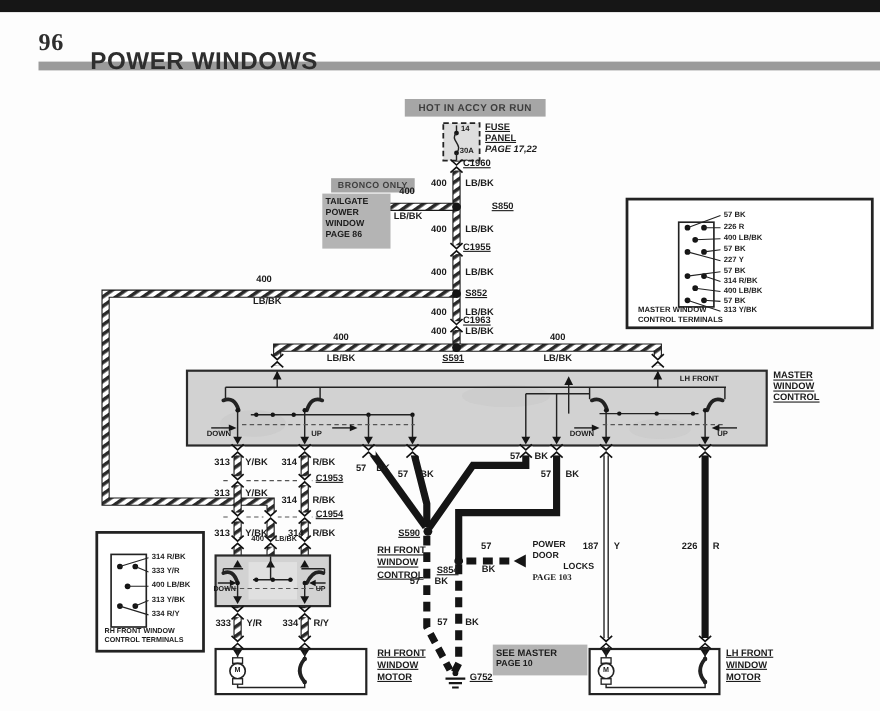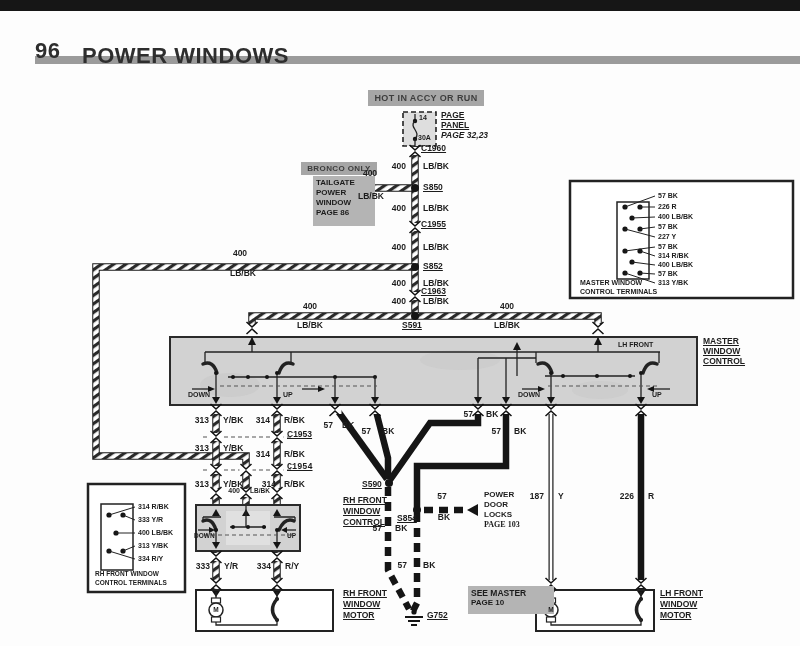"96" div.lbl { font-family: none -> Liberation Serif, serif; top: 38px -> 25px }
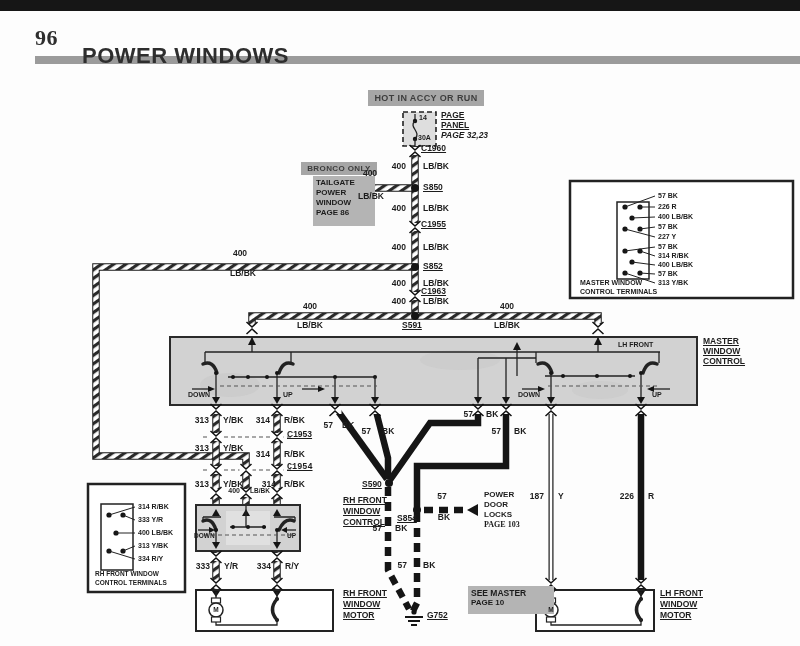"HOT IN ACCY OR RUN" div.badge { width: 116px -> 128px }
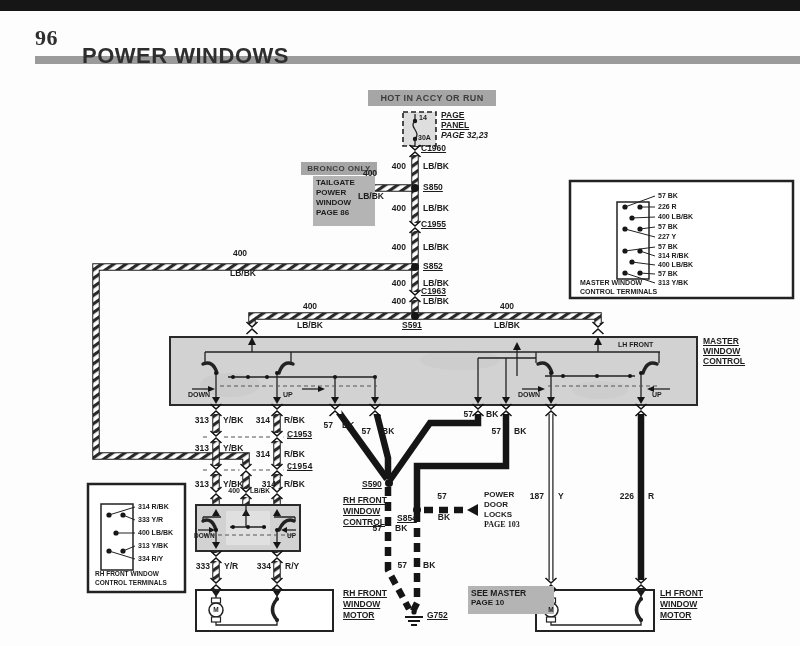"PAGE" div.lbl { text: PAGE -> FUSE }
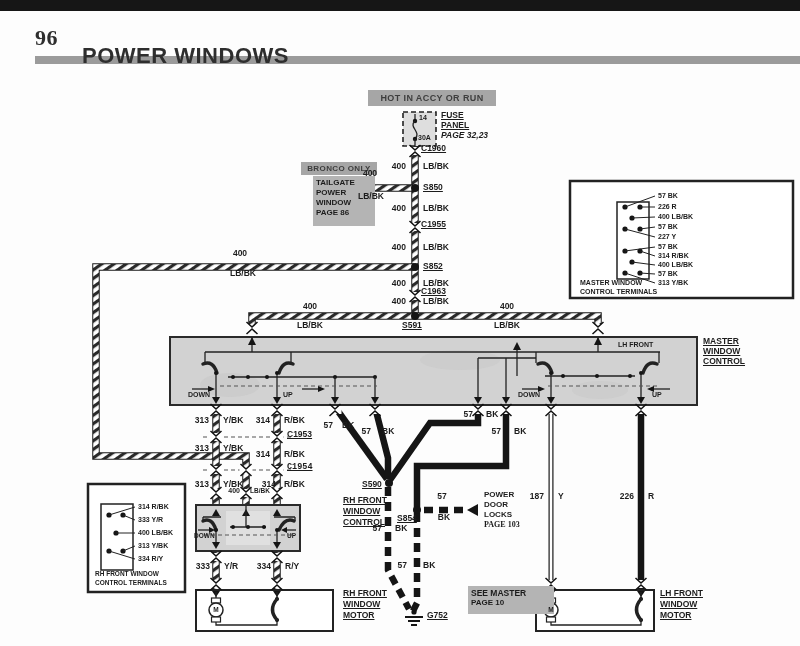"PAGE 32,23" div.lbl { text: 32,23 -> 17,22 }
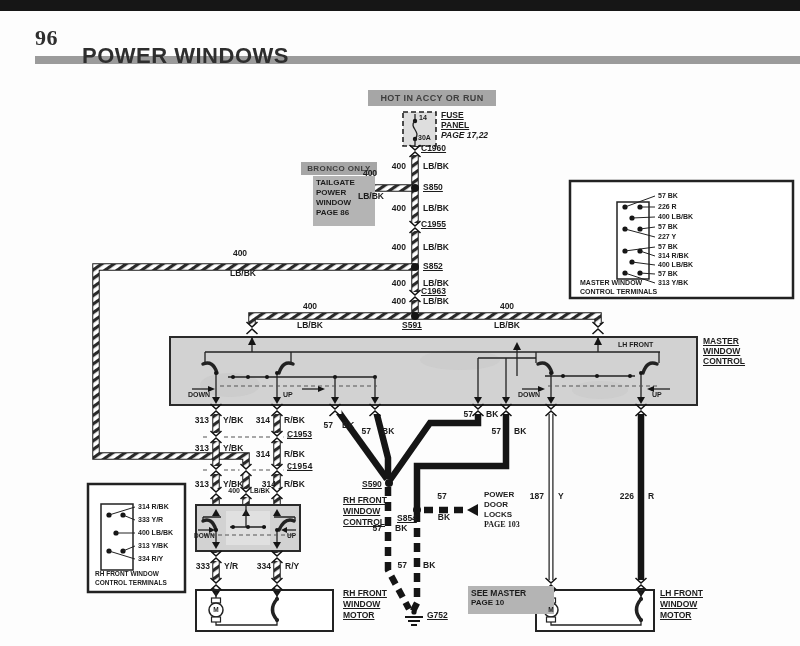"TAILGATE" .gblock { margin-left: 20px -> none }
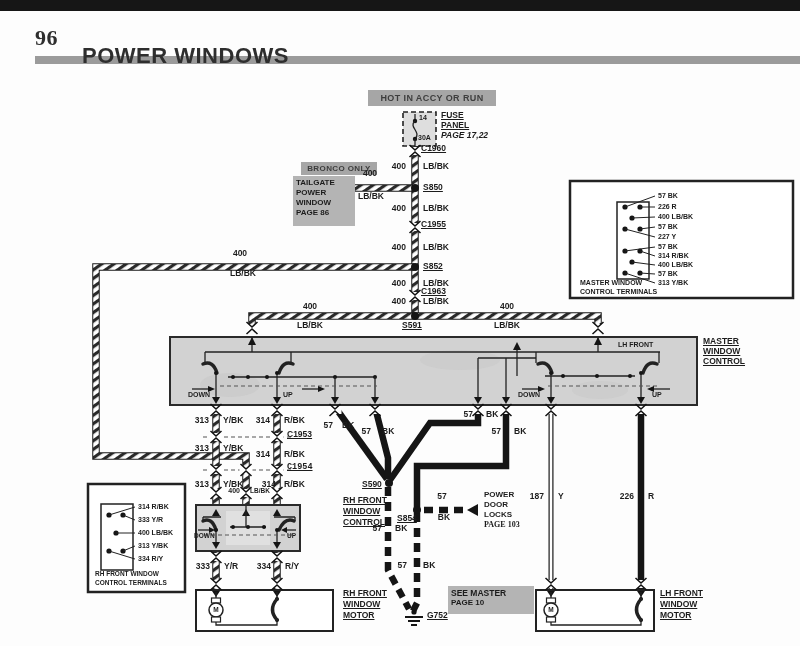"S850" div.lbl { left: 423px -> 447px }
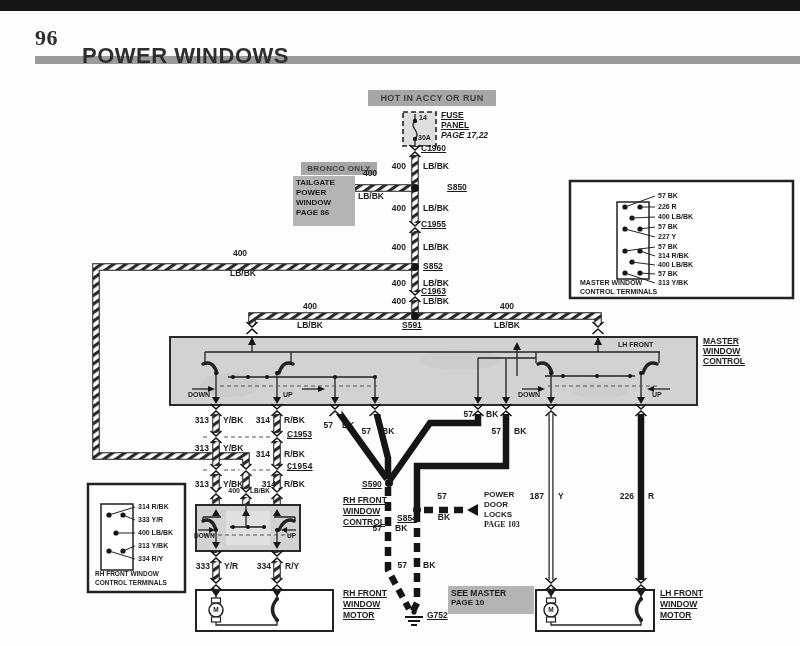"C1954" div.lbl { font-family: Liberation Mono, monospace -> none }
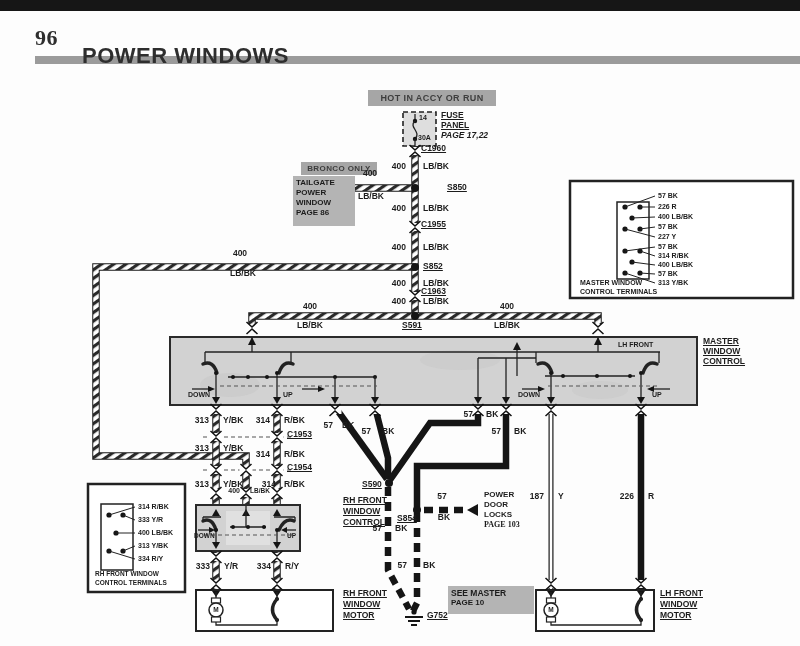"LOCKS" div.lbl { left: 484px -> 512px }
